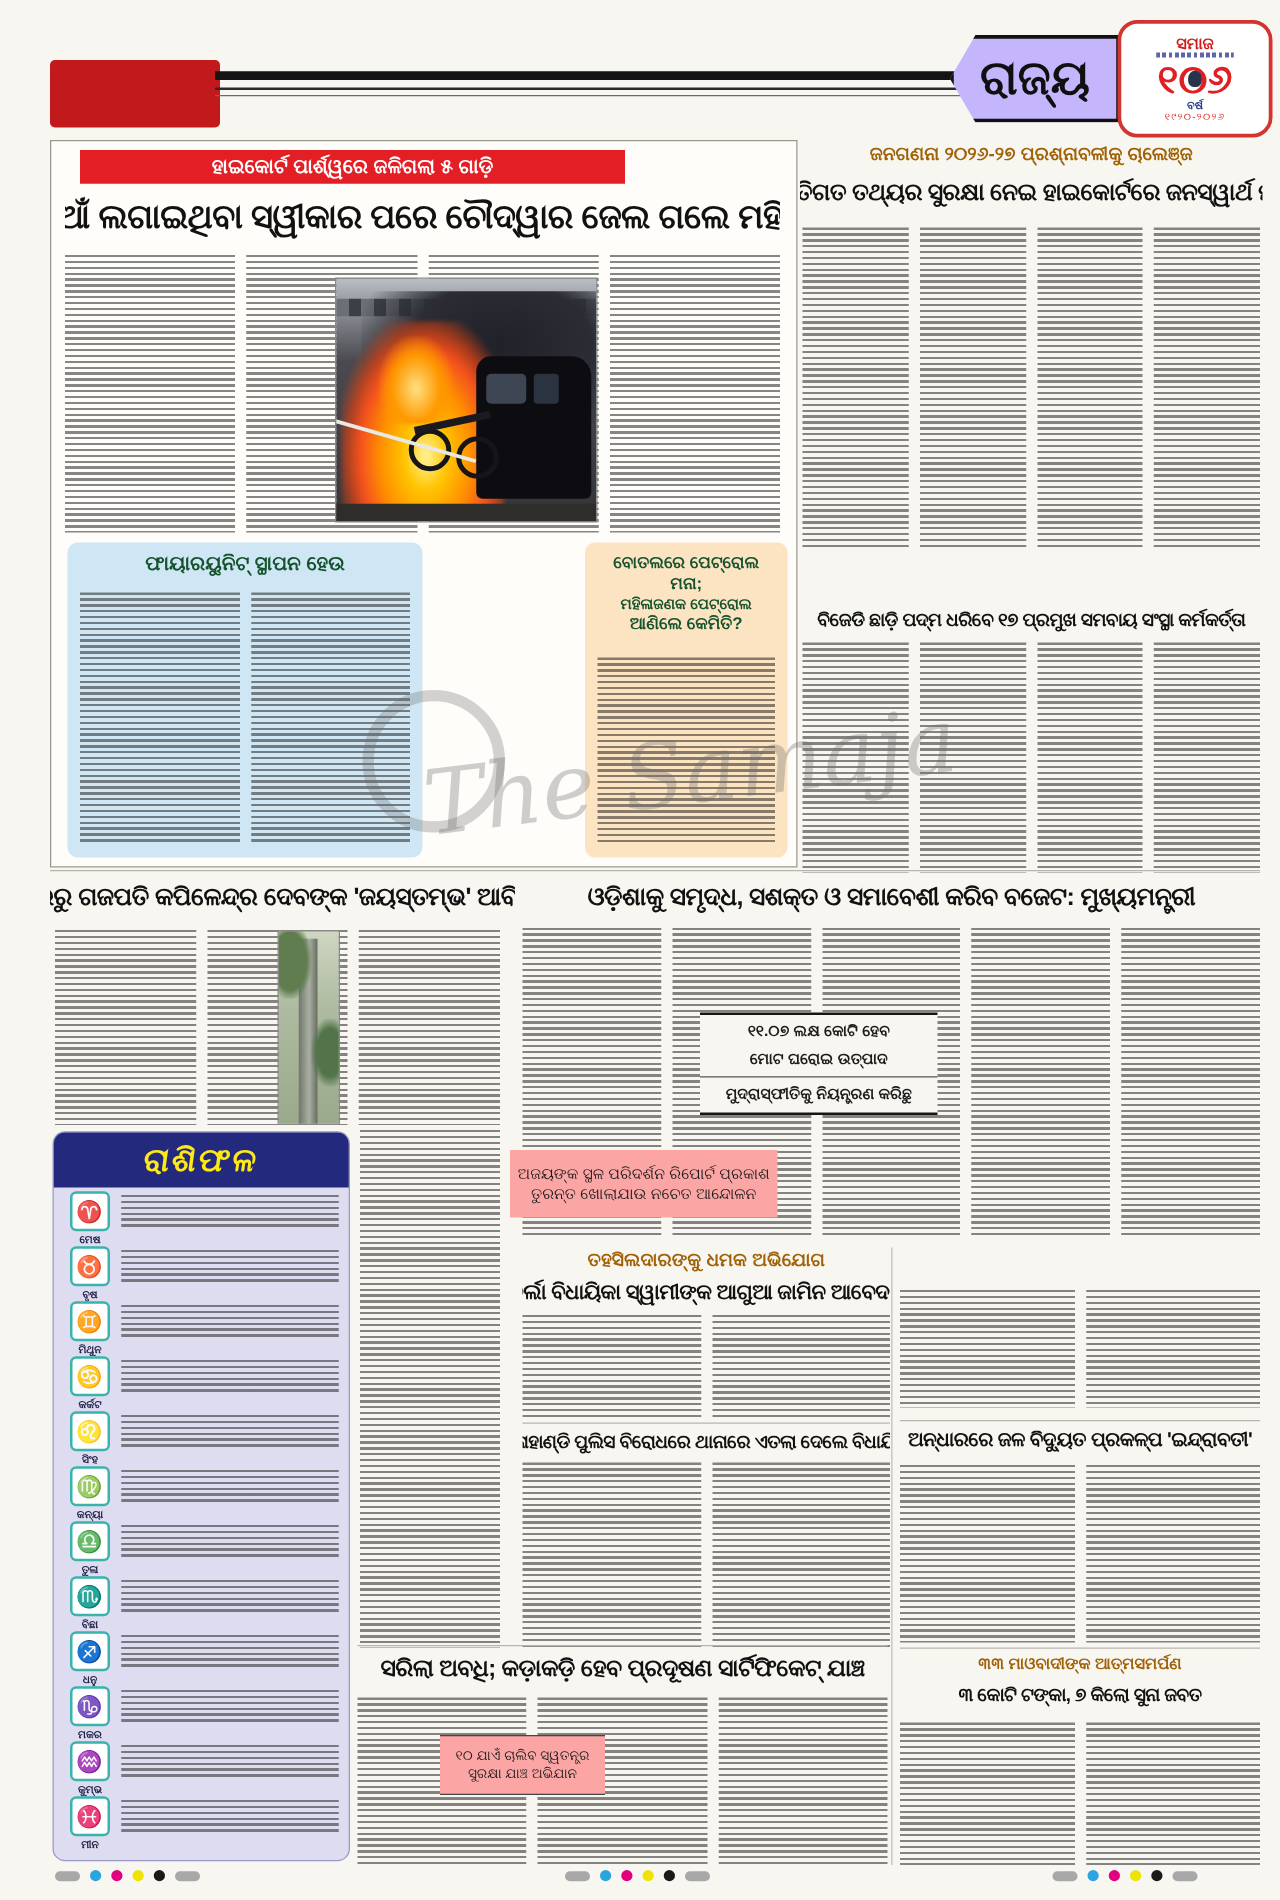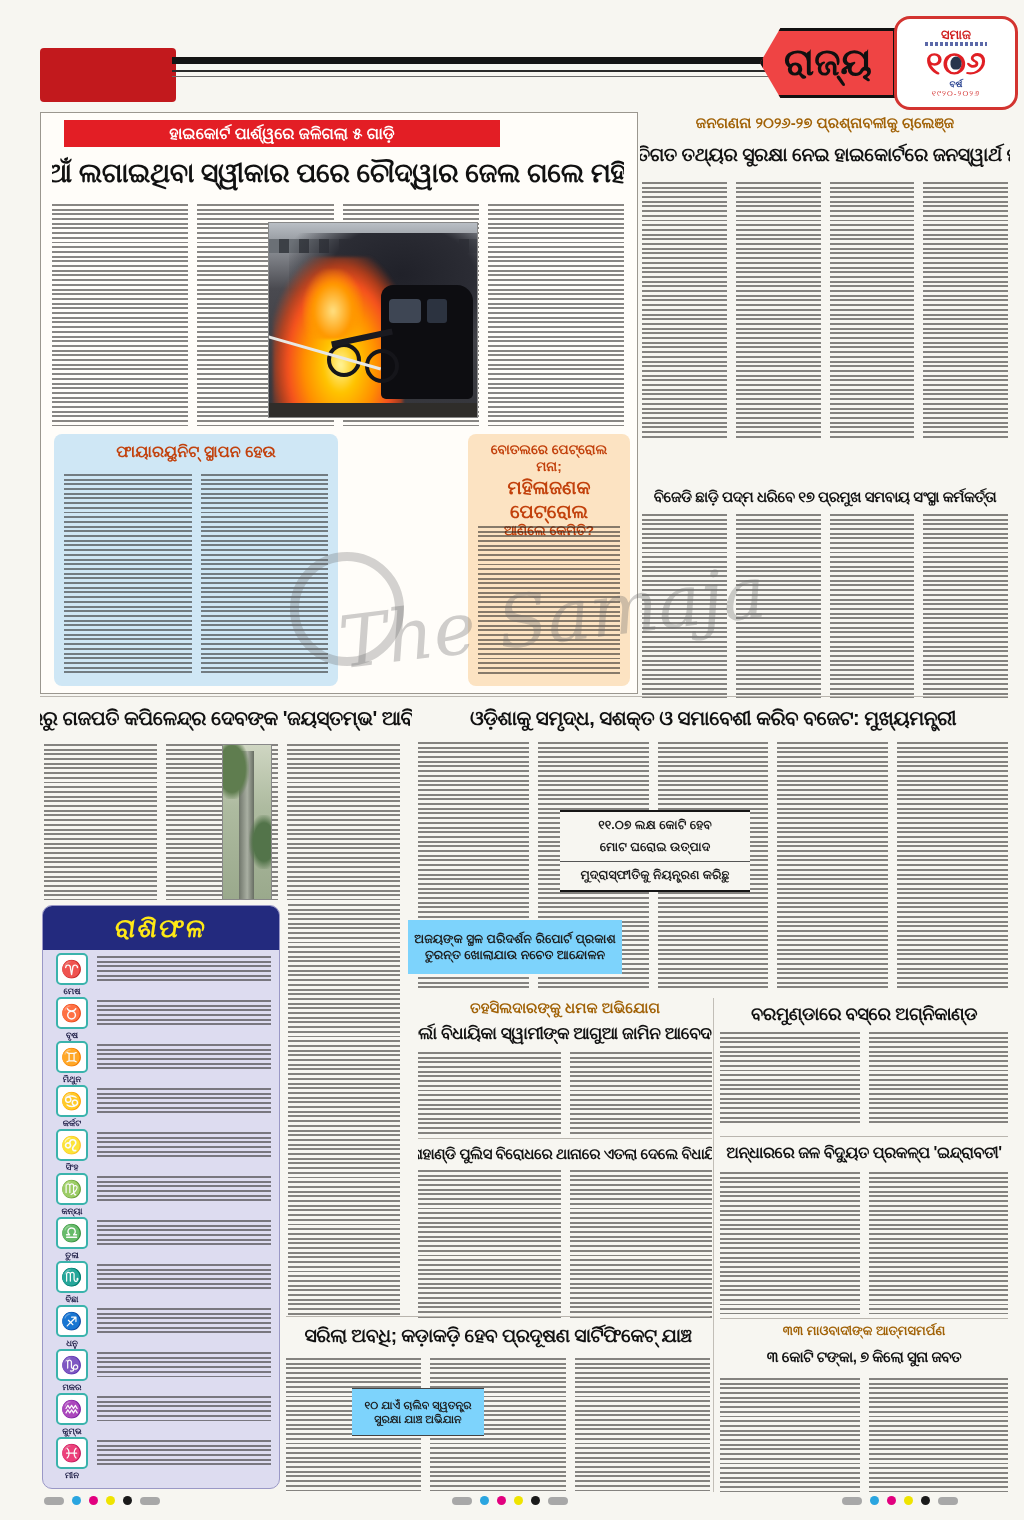"ରାଜ୍ୟ" .ribbon { background: #ef4444 -> #c4b5fd }
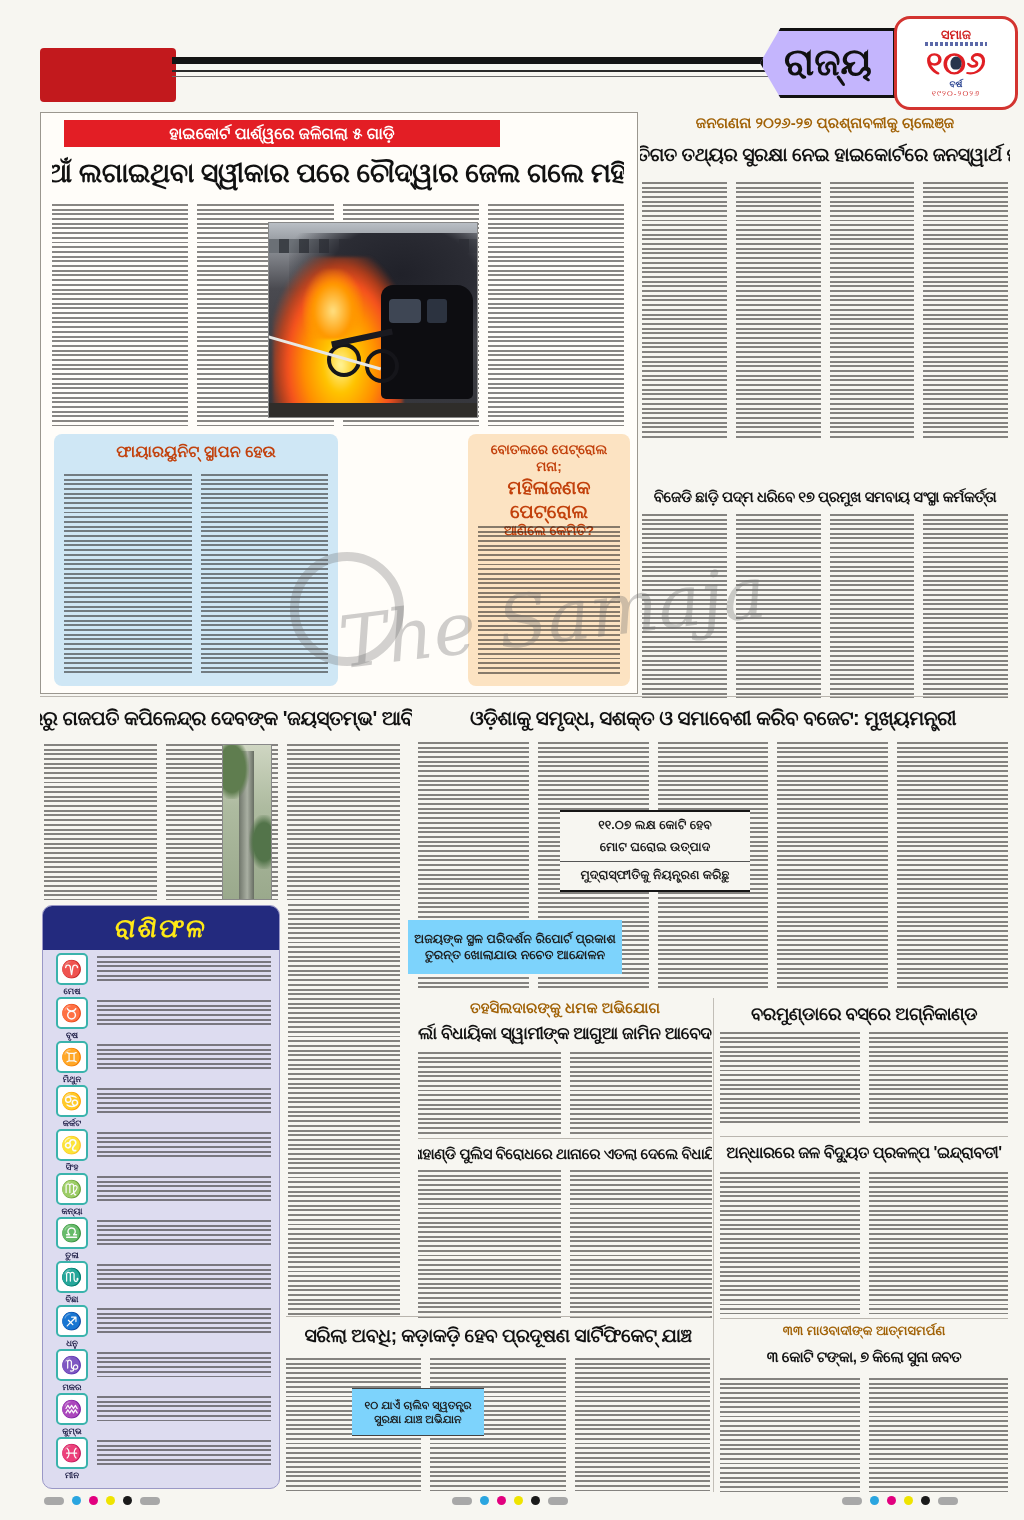"ଫାୟାରୟୁନିଟ୍ ସ୍ଥାପନ ହେଉ" .infobox .t { color: #c2410c -> #14532d }
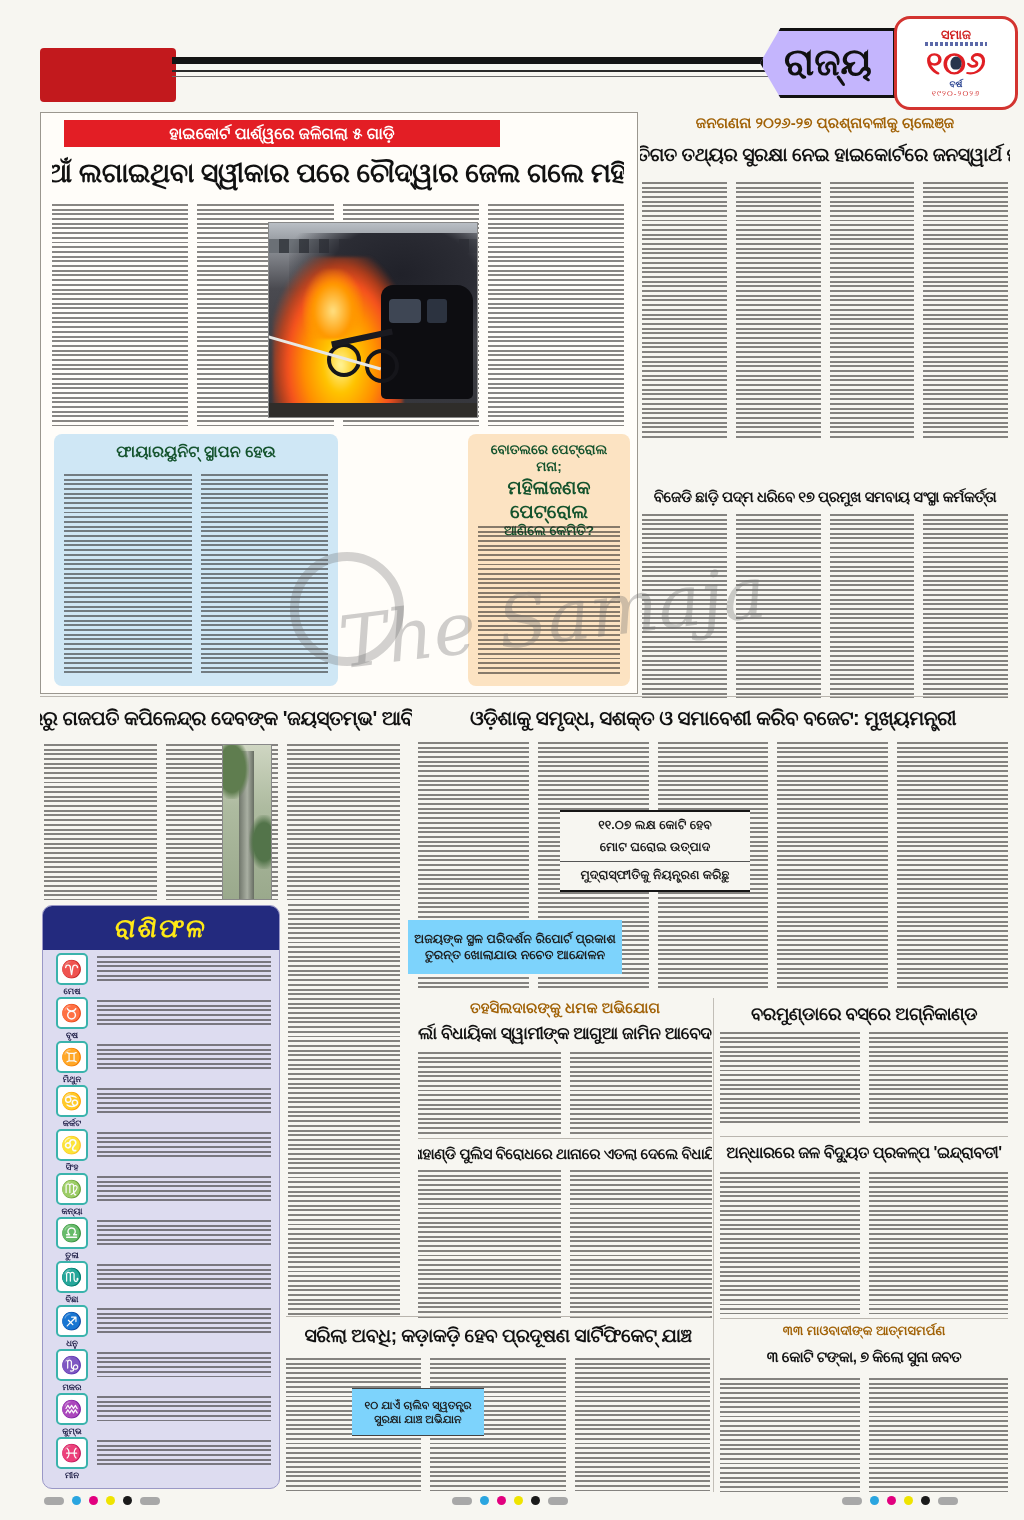"ମହିଳାଜଣକ ପେଟ୍ରୋଲ" div.t { font-size: 19px -> 12px }
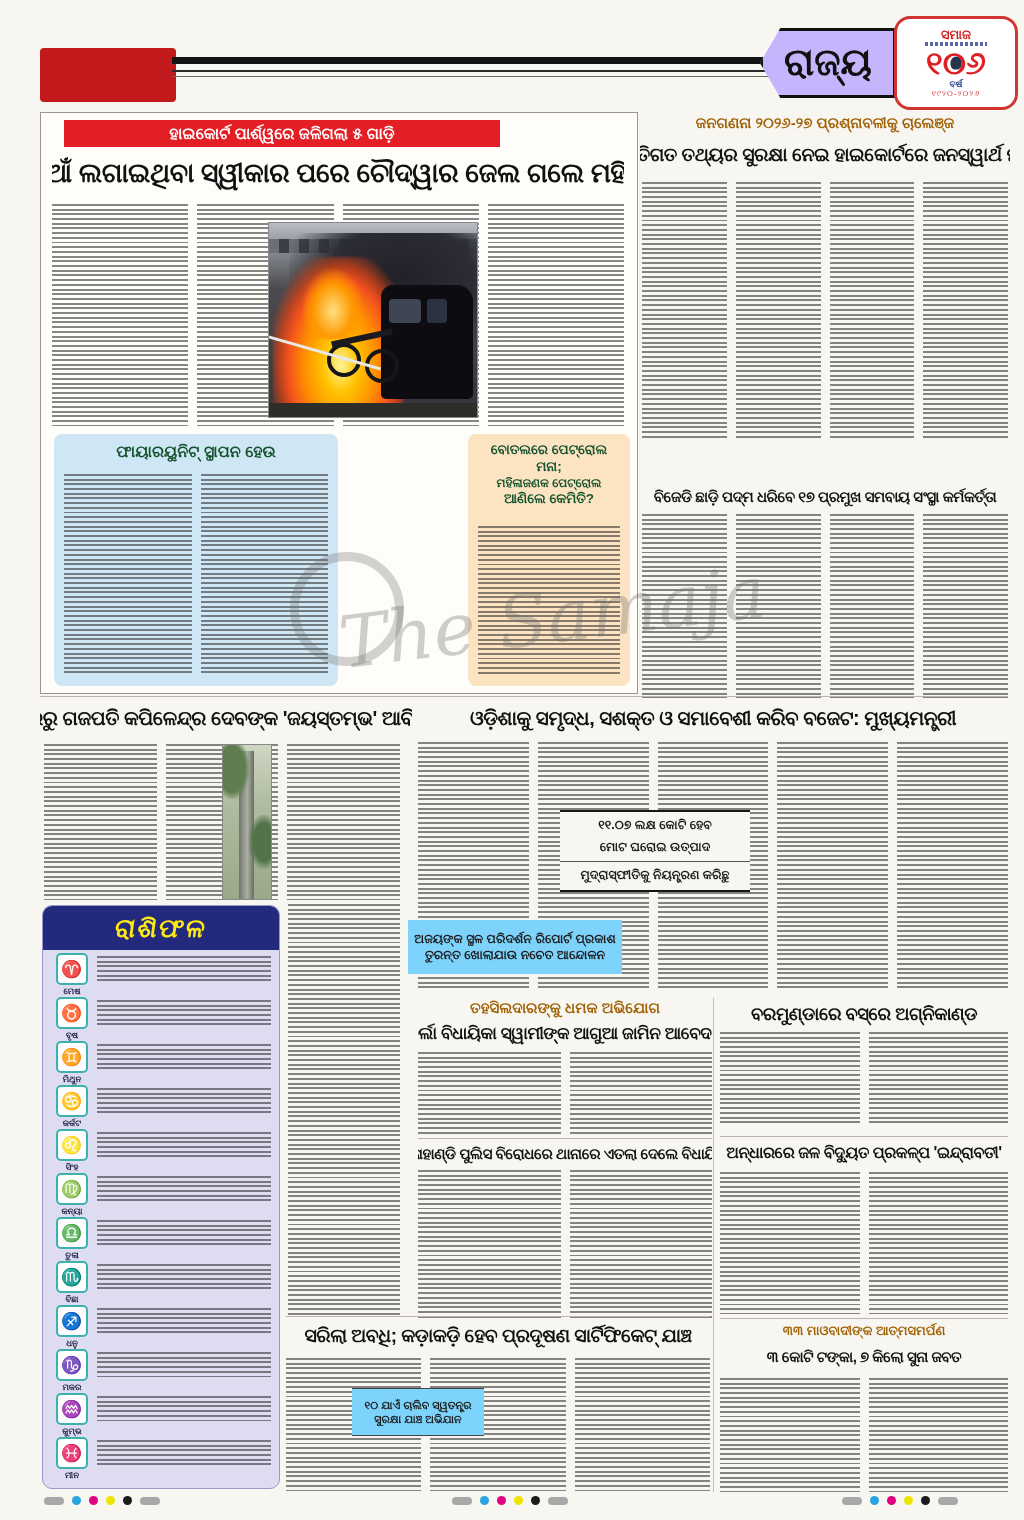"ଅଜୟଙ୍କ ସ୍ଥଳ ପରିଦର୍ଶନ ରିପୋର୍ଟ ପ୍ରକାଶ" .subover { background: #7dd3fc -> #fca5a5; font-weight: bold -> normal }
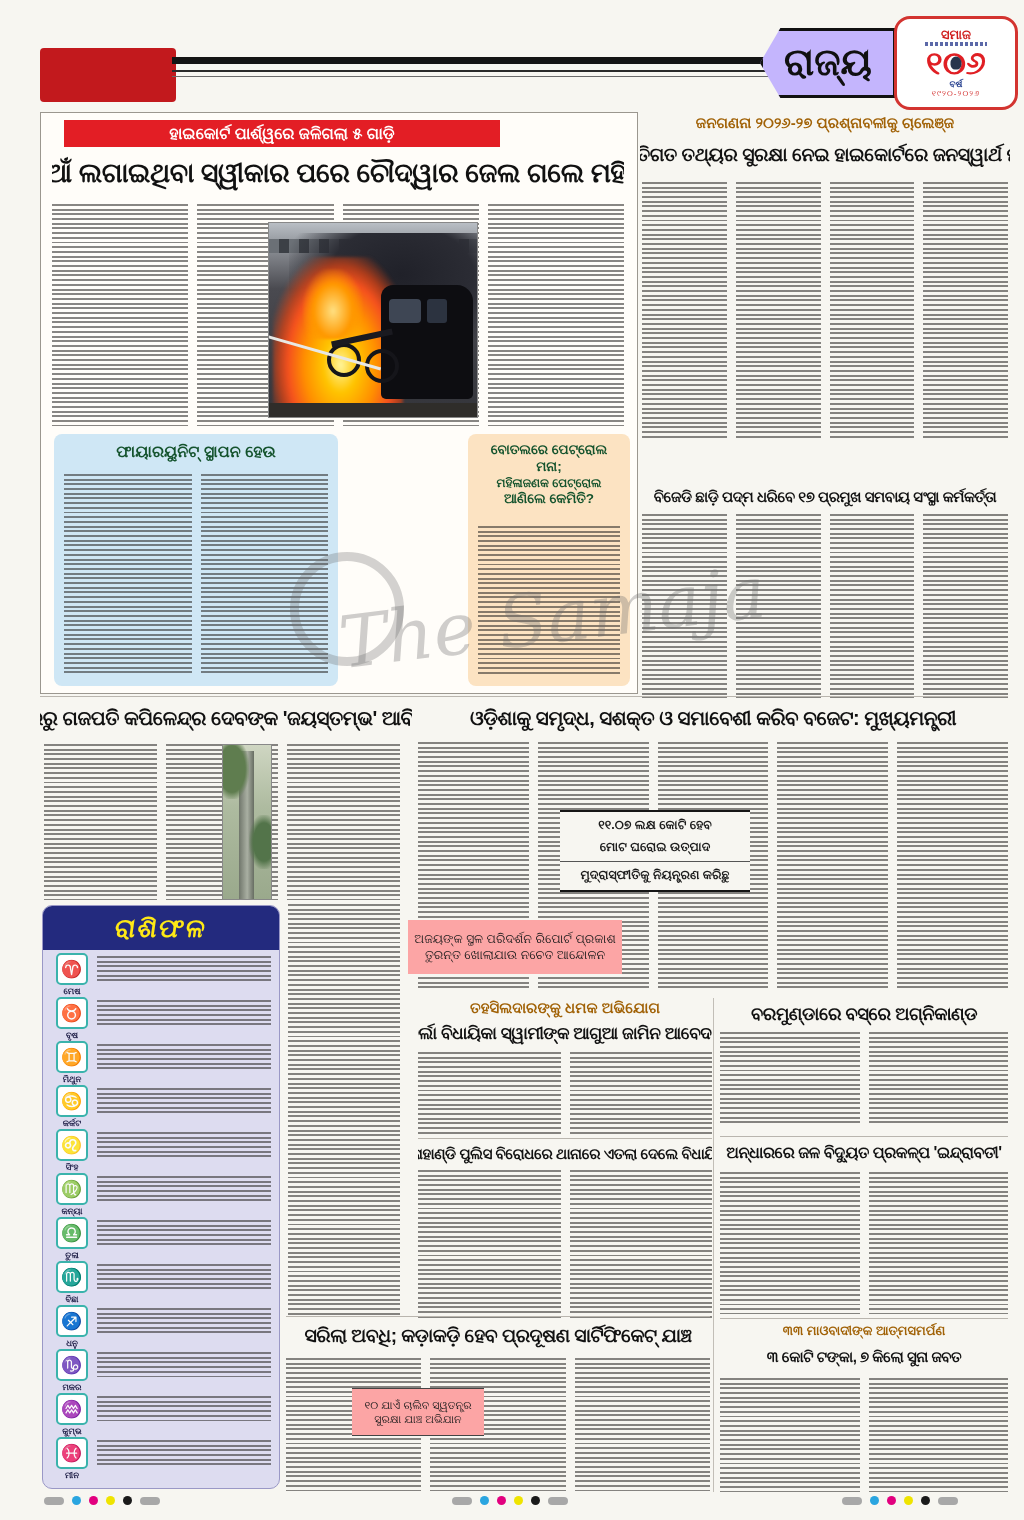"ବରମୁଣ୍ଡାରେ ବସ୍‌ରେ ଅଗ୍ନିକାଣ୍ଡ" div.abs { html: <div>ବରମୁଣ୍ଡାରେ ବସ୍‌ରେ ଅଗ୍ନିକାଣ୍ଡ</div> -> none }
